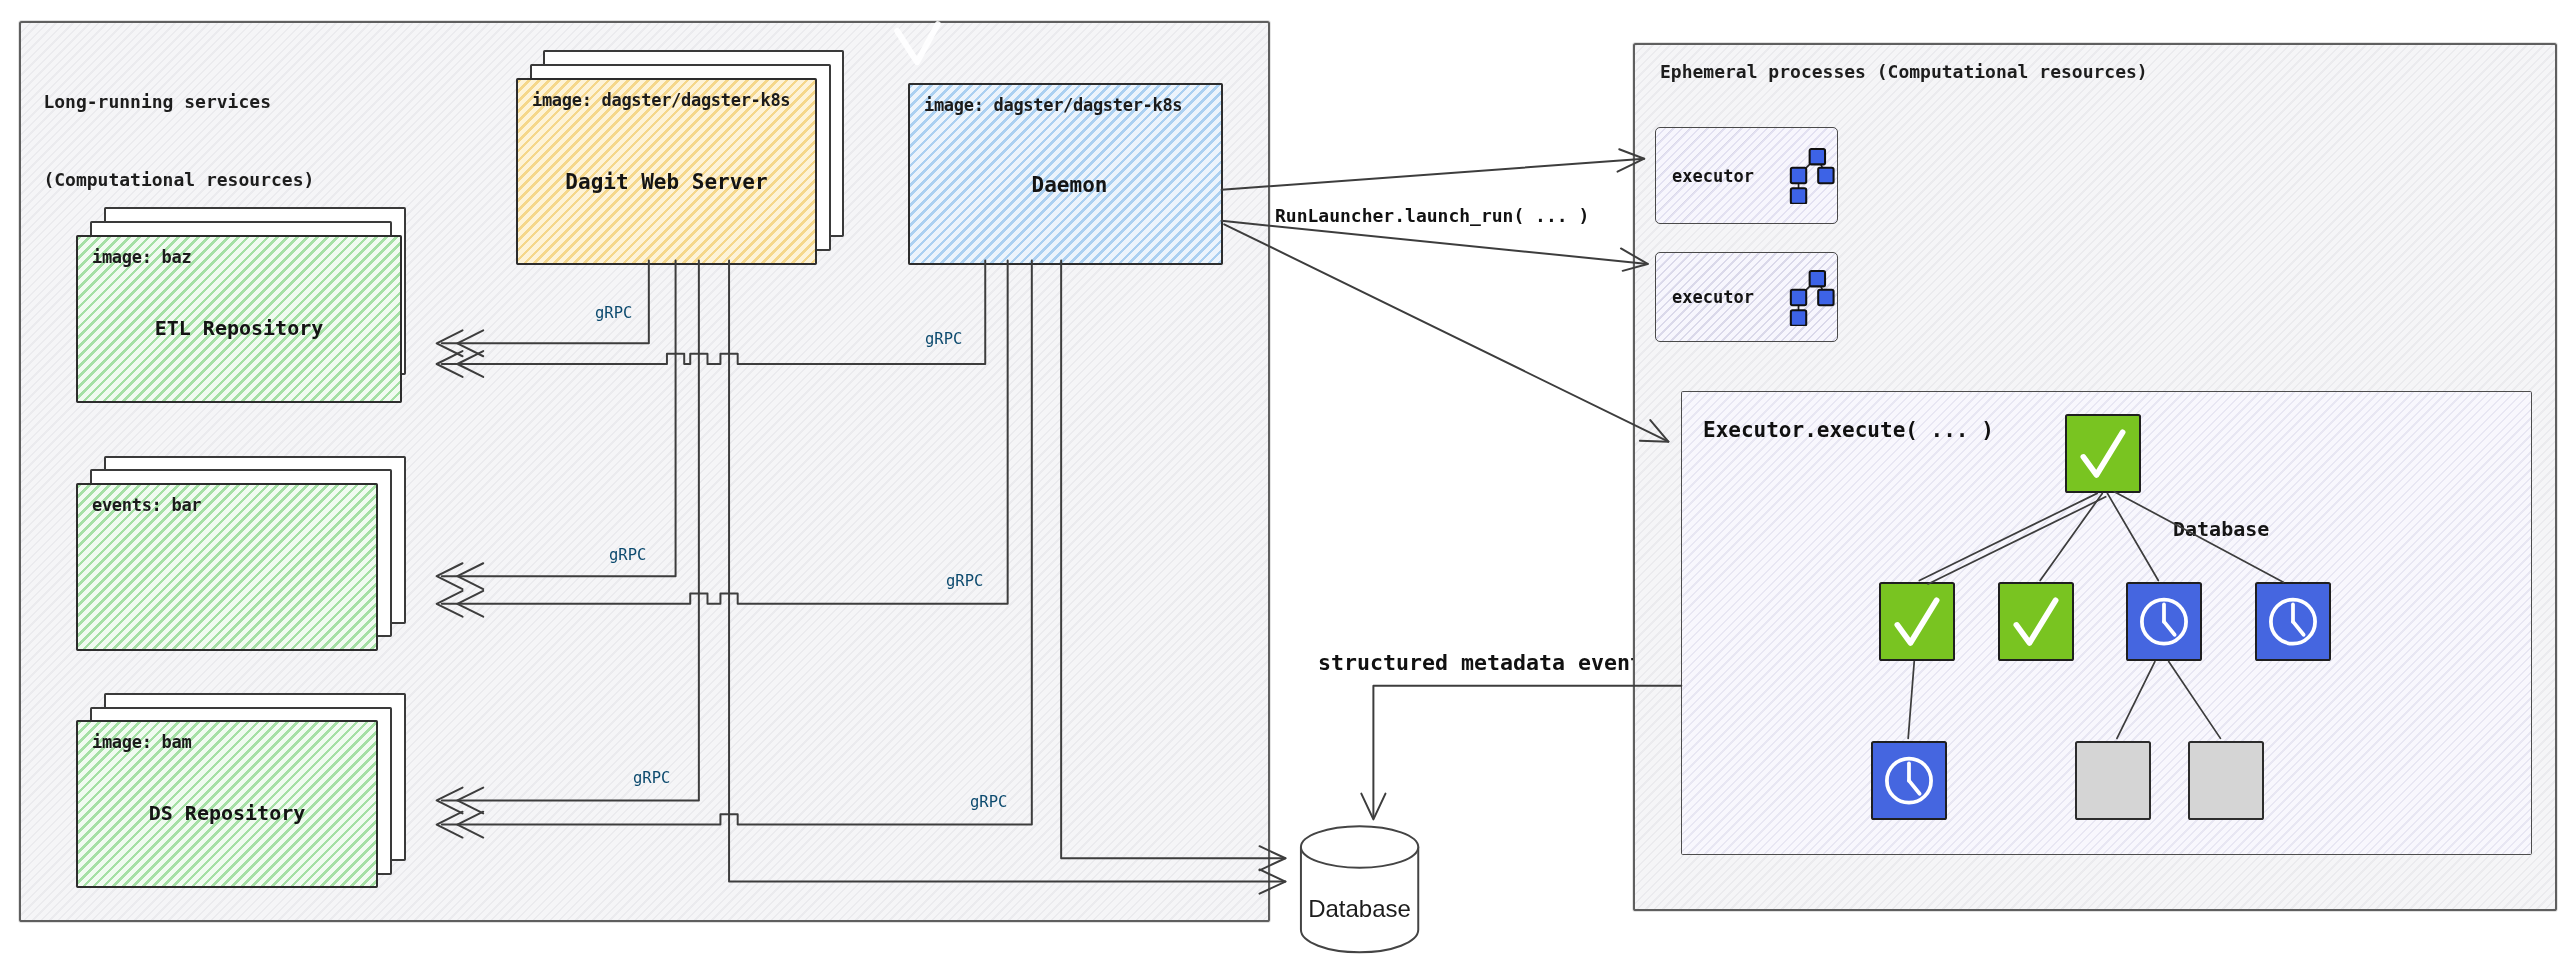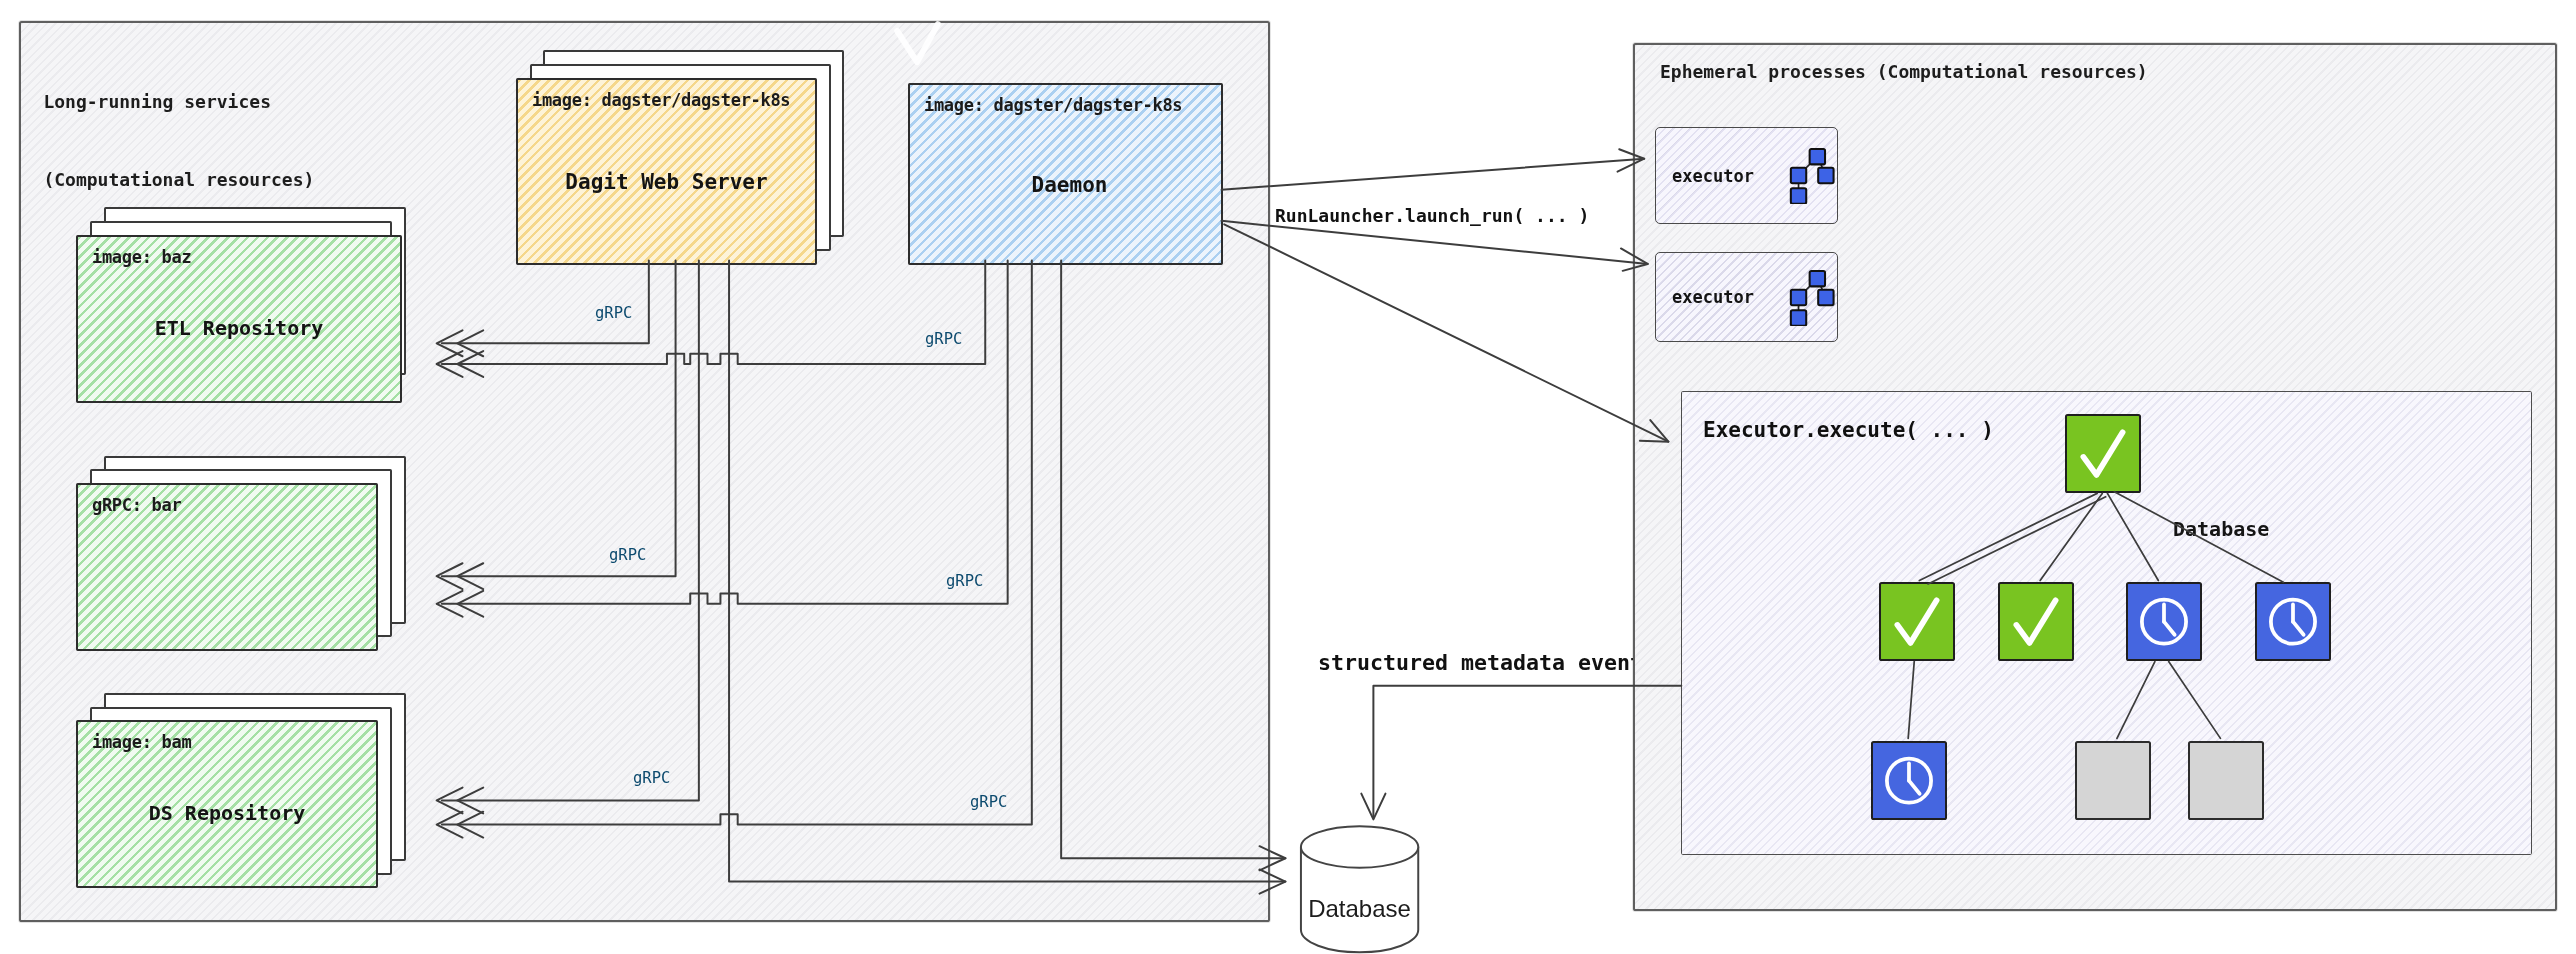"gRPC: bar" div.img-label { text: gRPC -> events }
